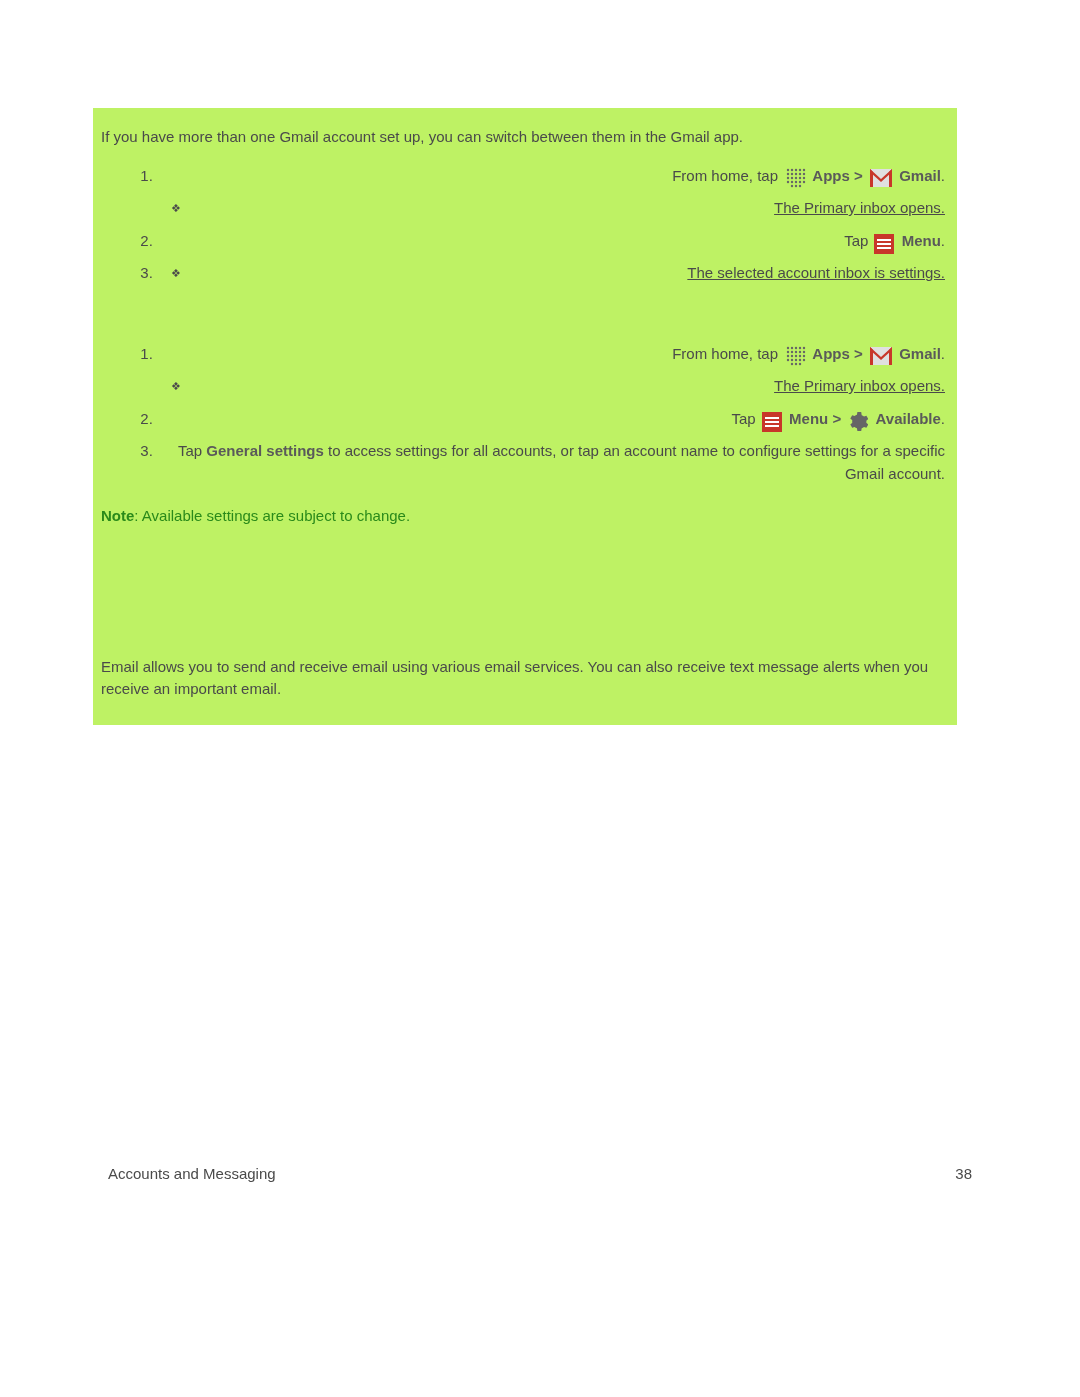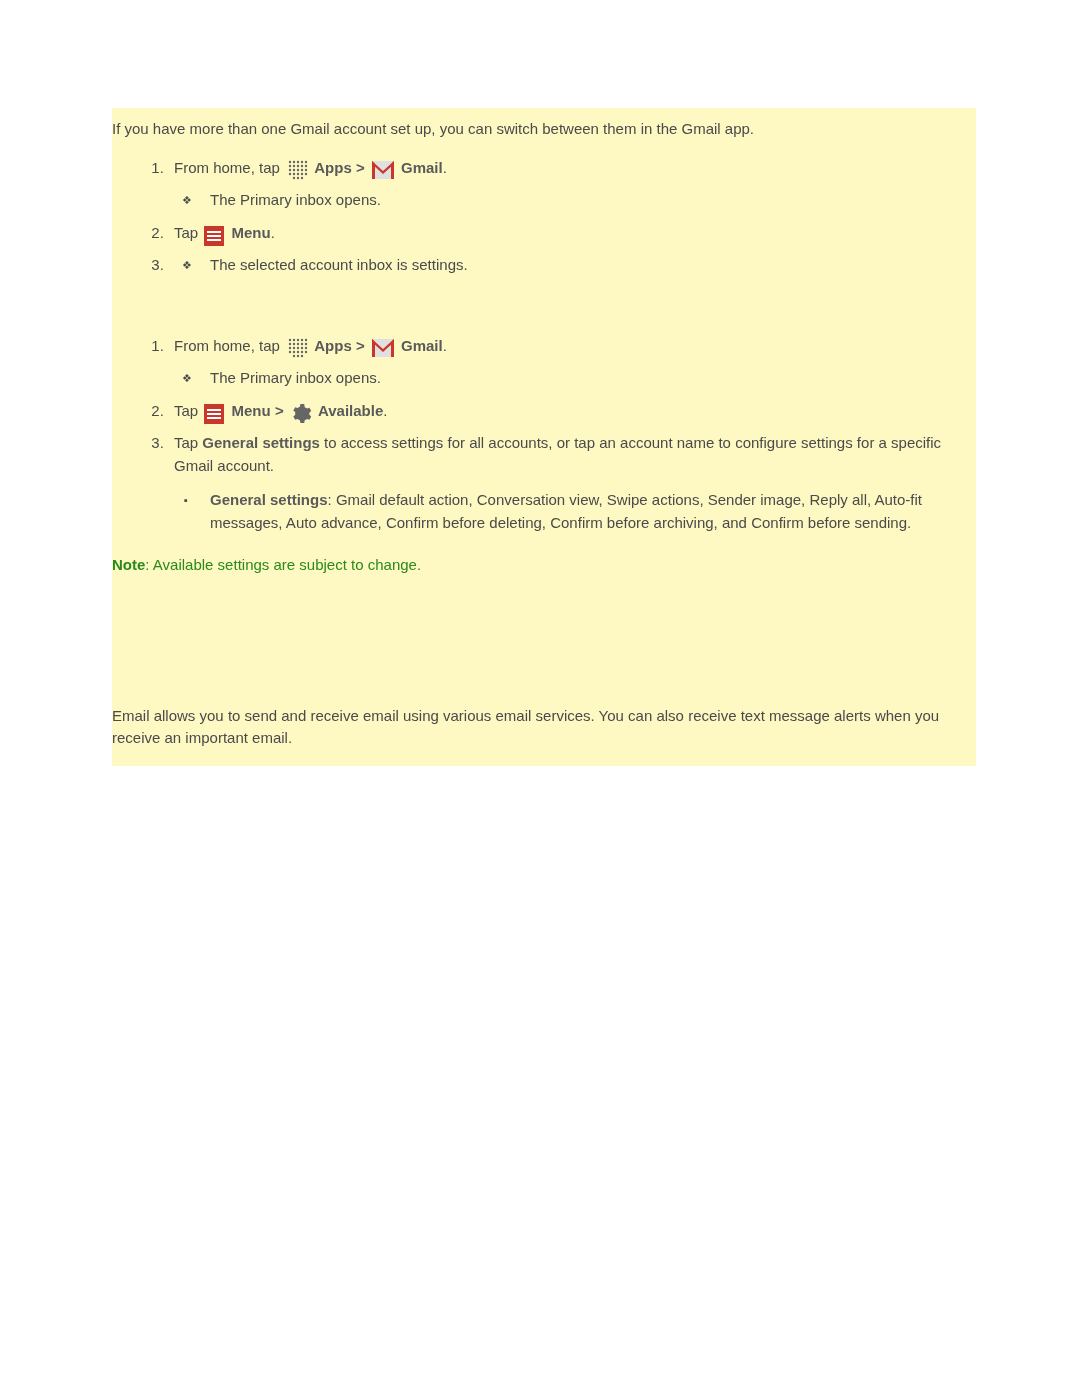"If you have more than" .content-area { background: #fef9c3 -> #bef264; left: 112px -> 93px; padding: 0 -> 8px }
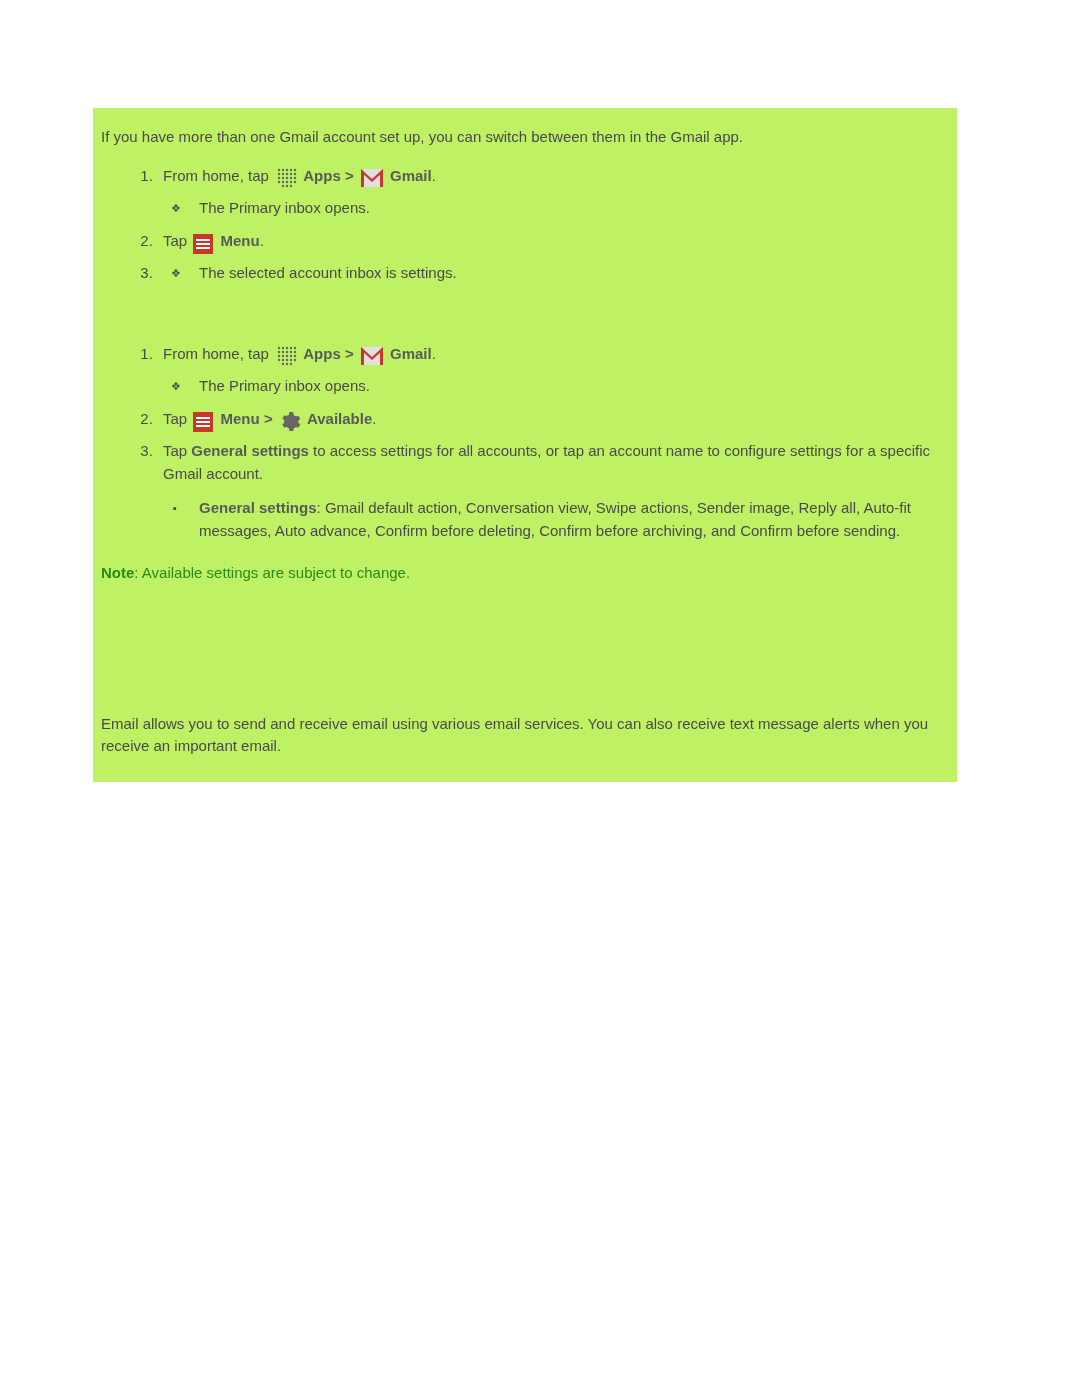"From home, tap Apps >" ol { text-align: none -> right }
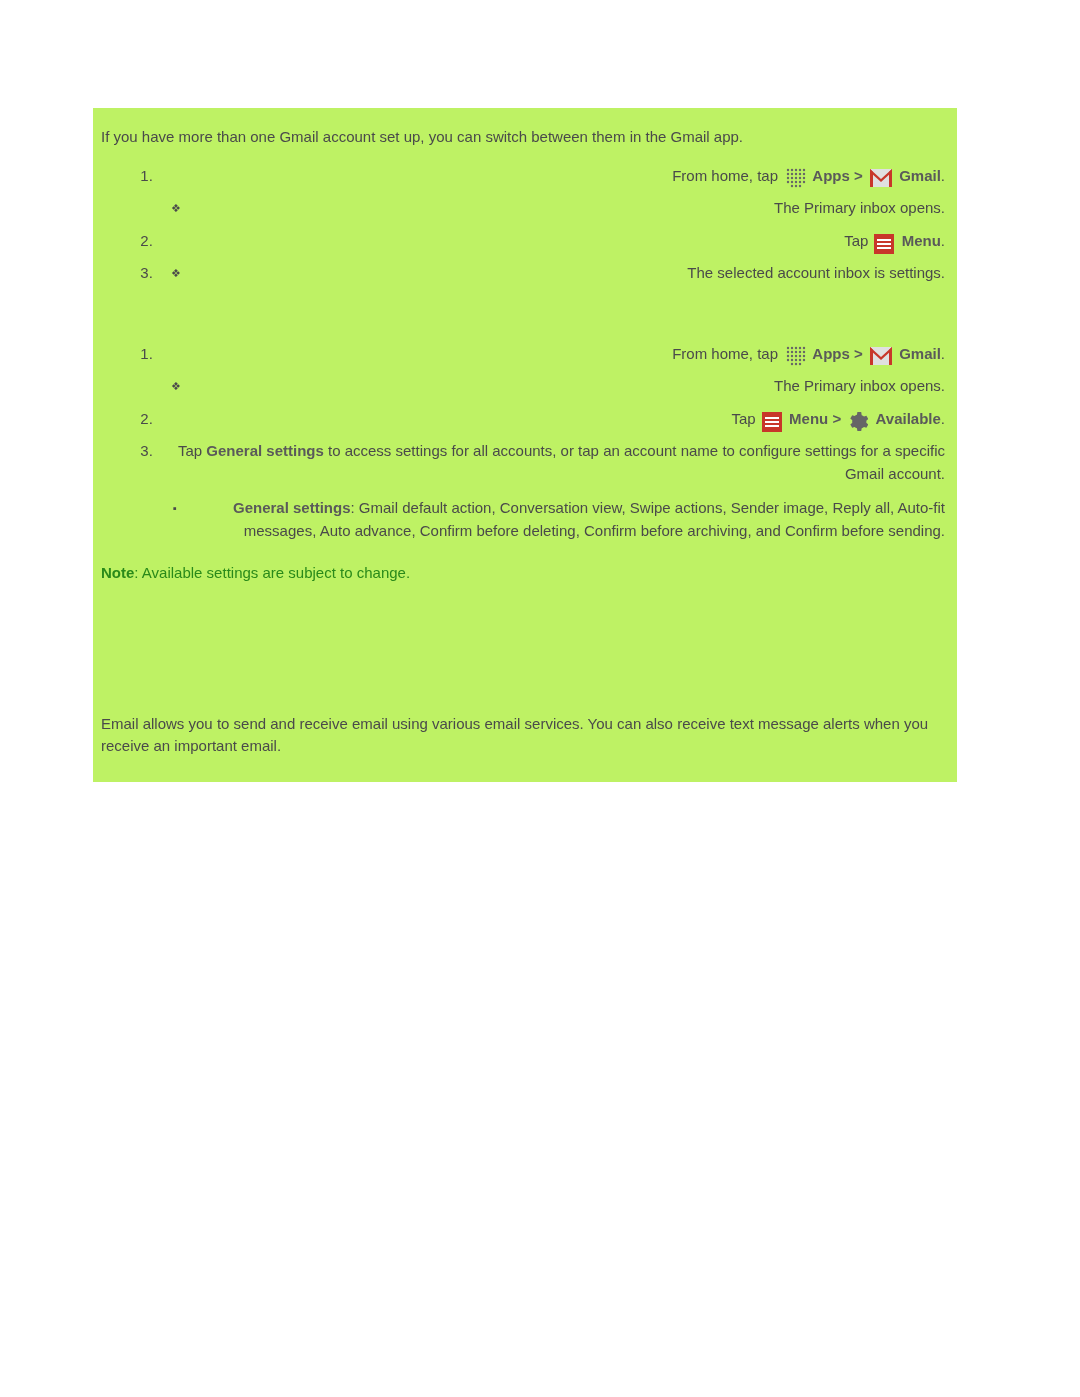"The Primary inbox opens." .sublist > li { text-decoration: none -> underline }
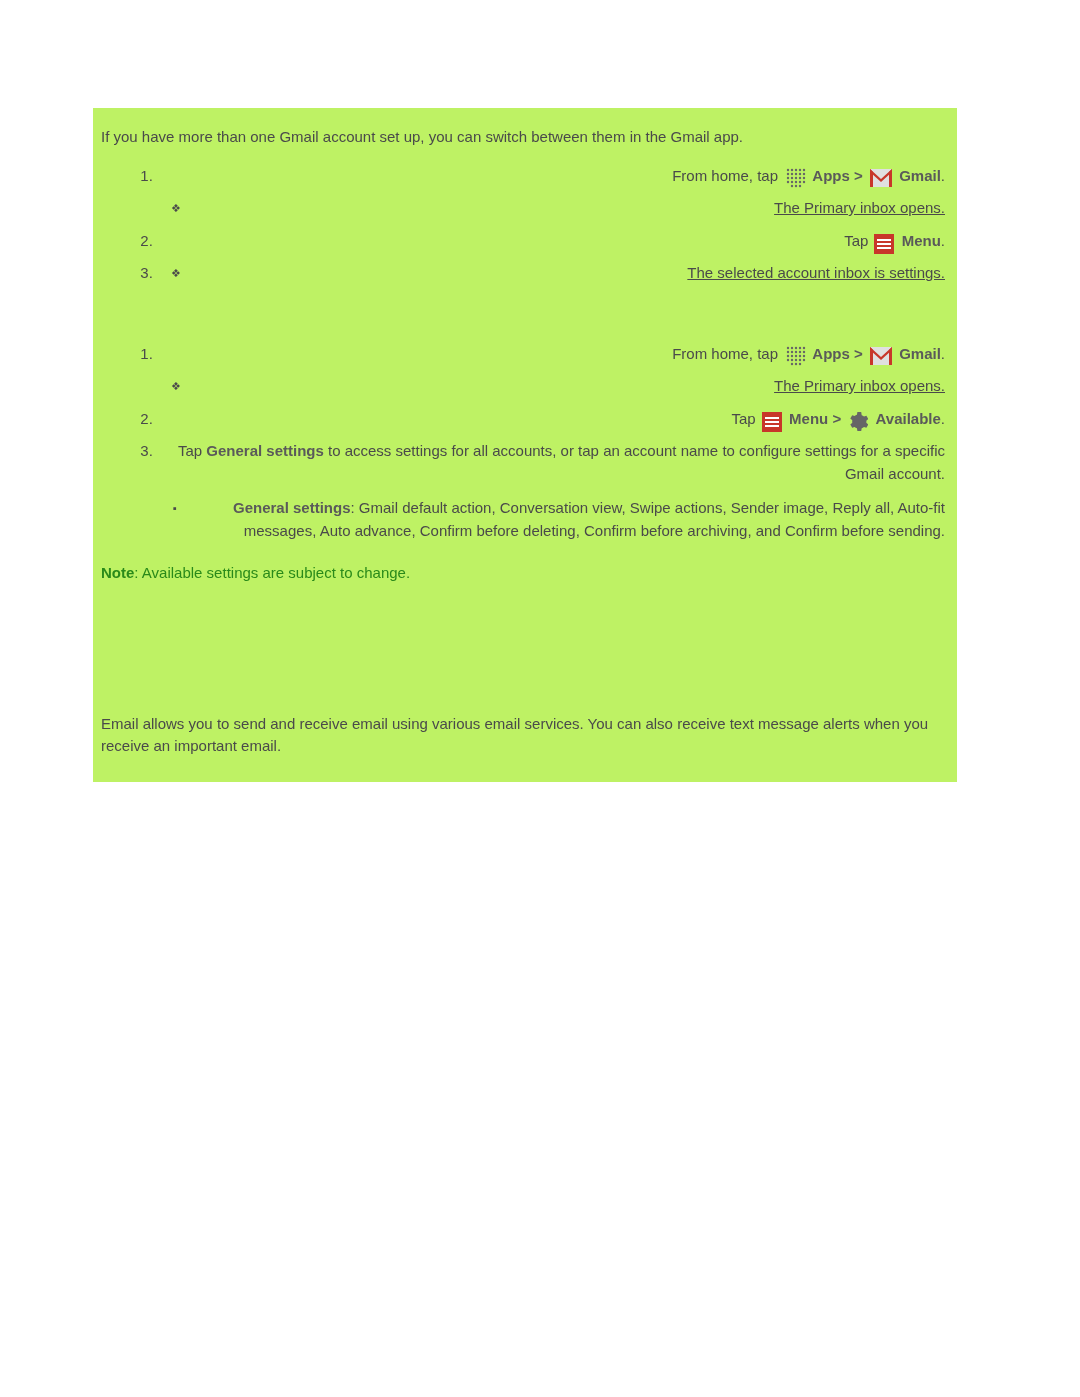"General settings: Gmail default action," li { html: <li> <span>General settings</span><span>: Gmail default action, Conversation view, Swipe actions, Sender image, Reply all, Auto-fit messages, Auto advance, Confirm before deleting, Confirm before archiving, and Confirm before sending.</span> </li> -> none }
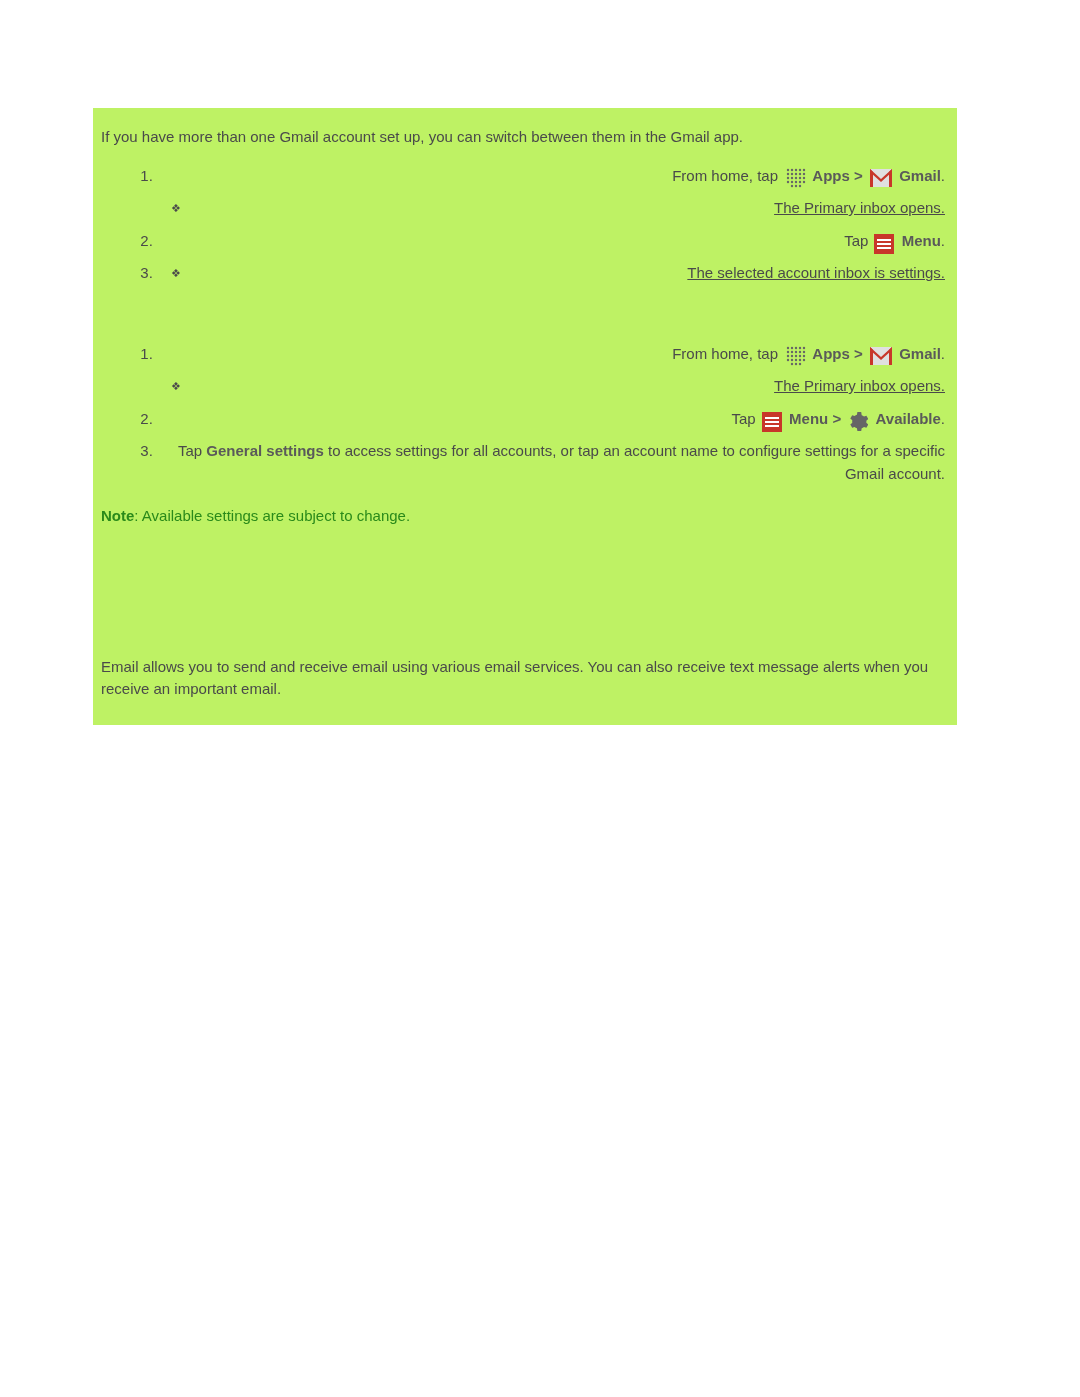"Accounts and Messaging" div.footer { html: none -> <div> <span>Accounts and Messaging</span> <span>38</span> </div> }
